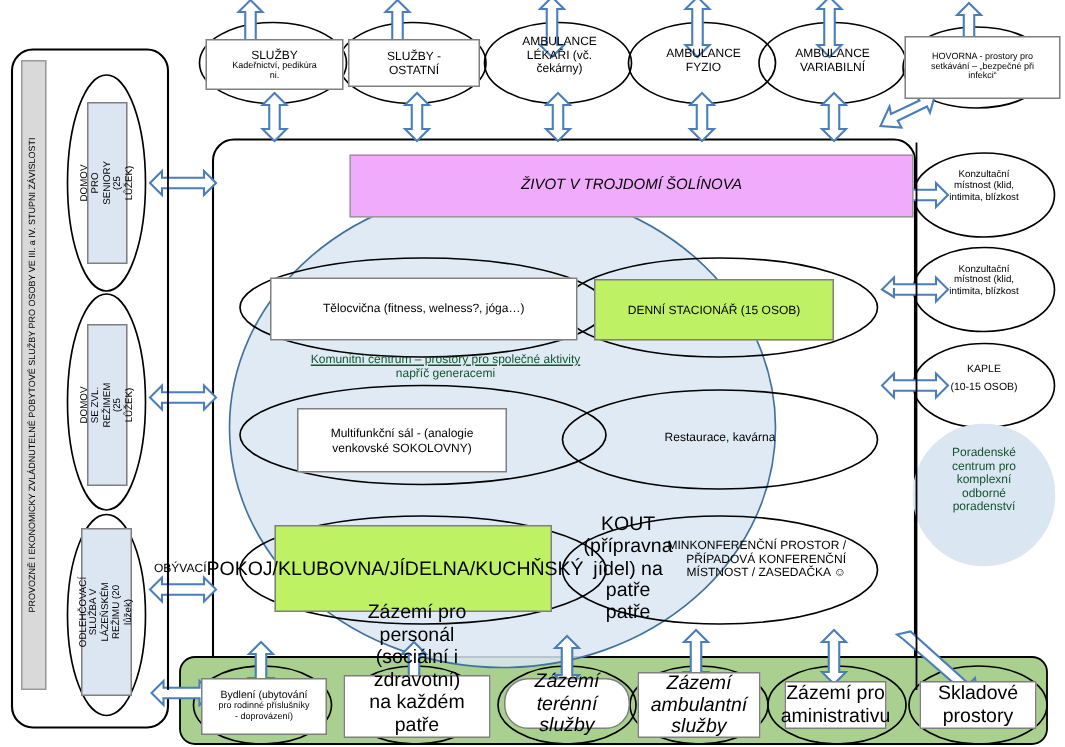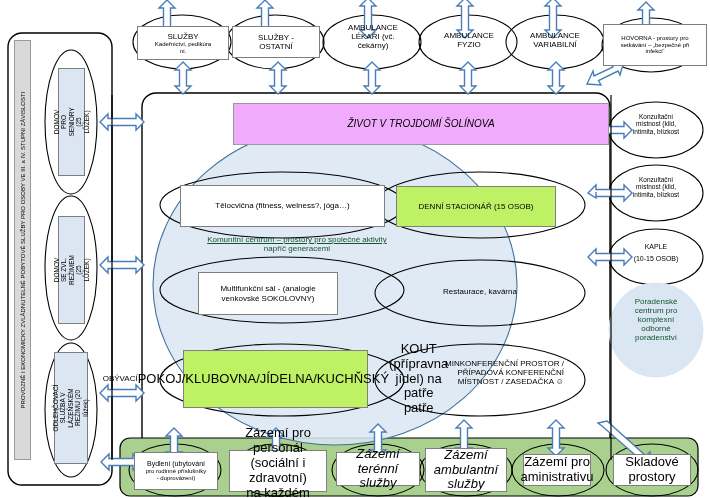"Zázemí pro personál" div.tbox { justify-content: none -> flex-end }
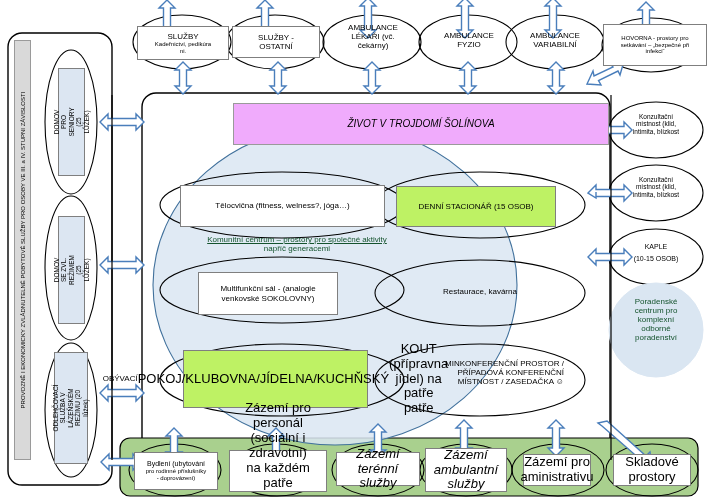"Zázemí terénní" div.tbox { border-radius: none -> 16px }
